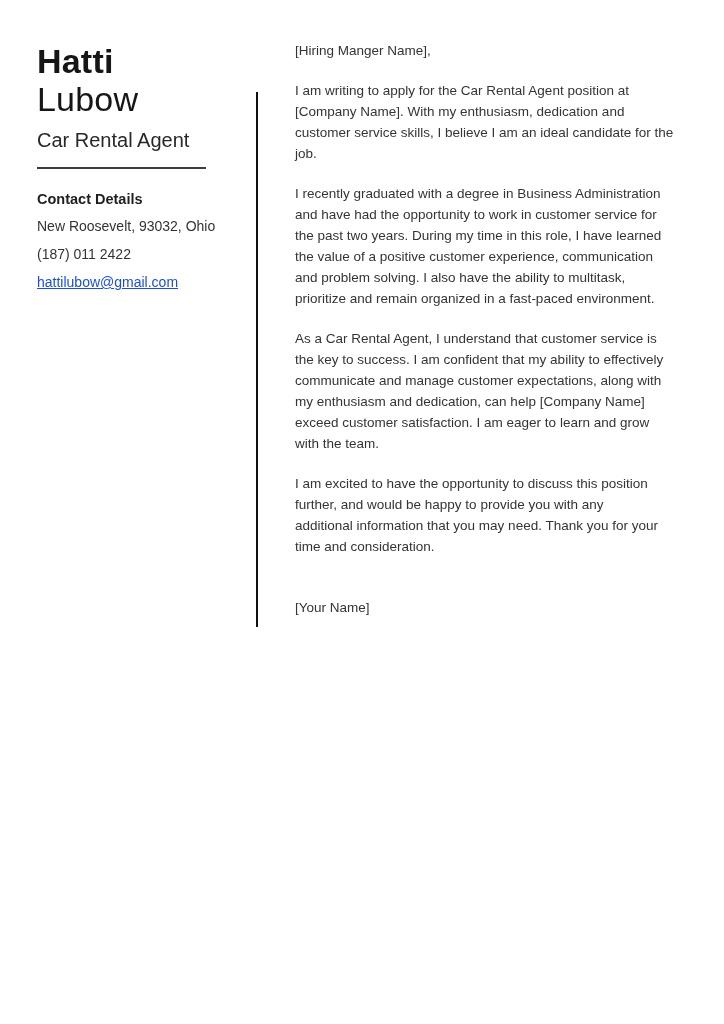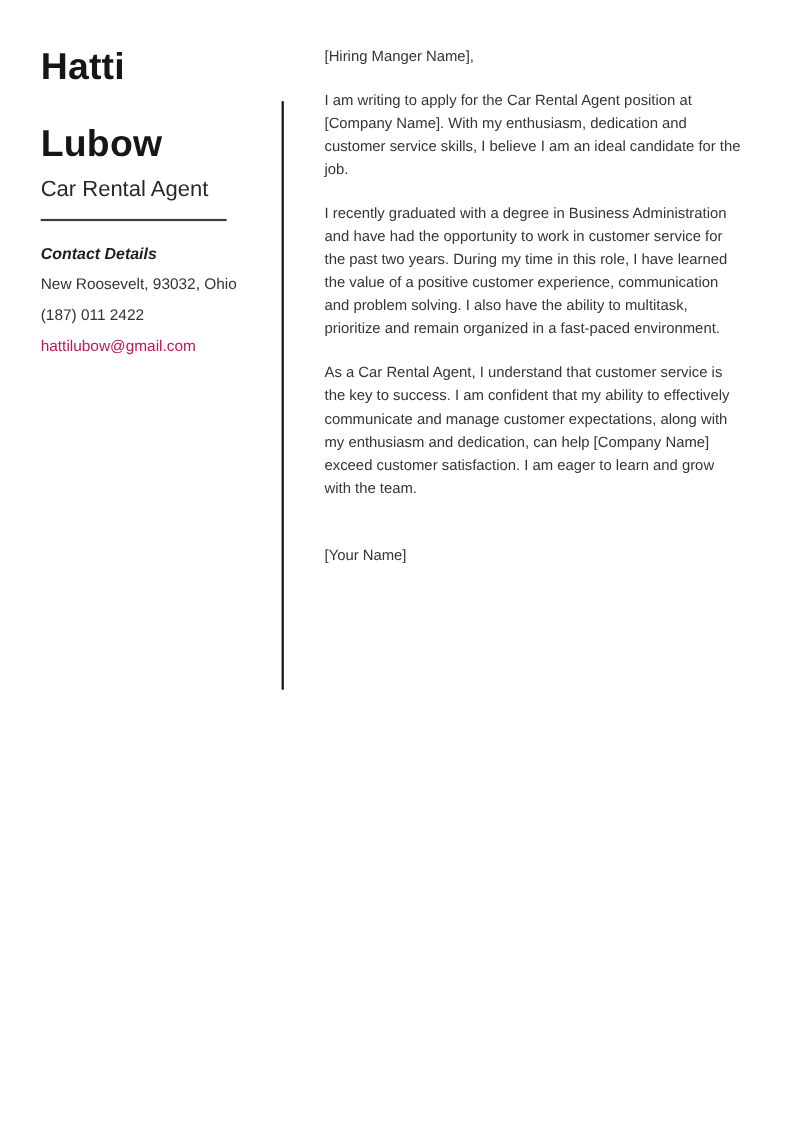"Lubow" .name .last { font-weight: 700 -> 400; margin-top: 32px -> none }
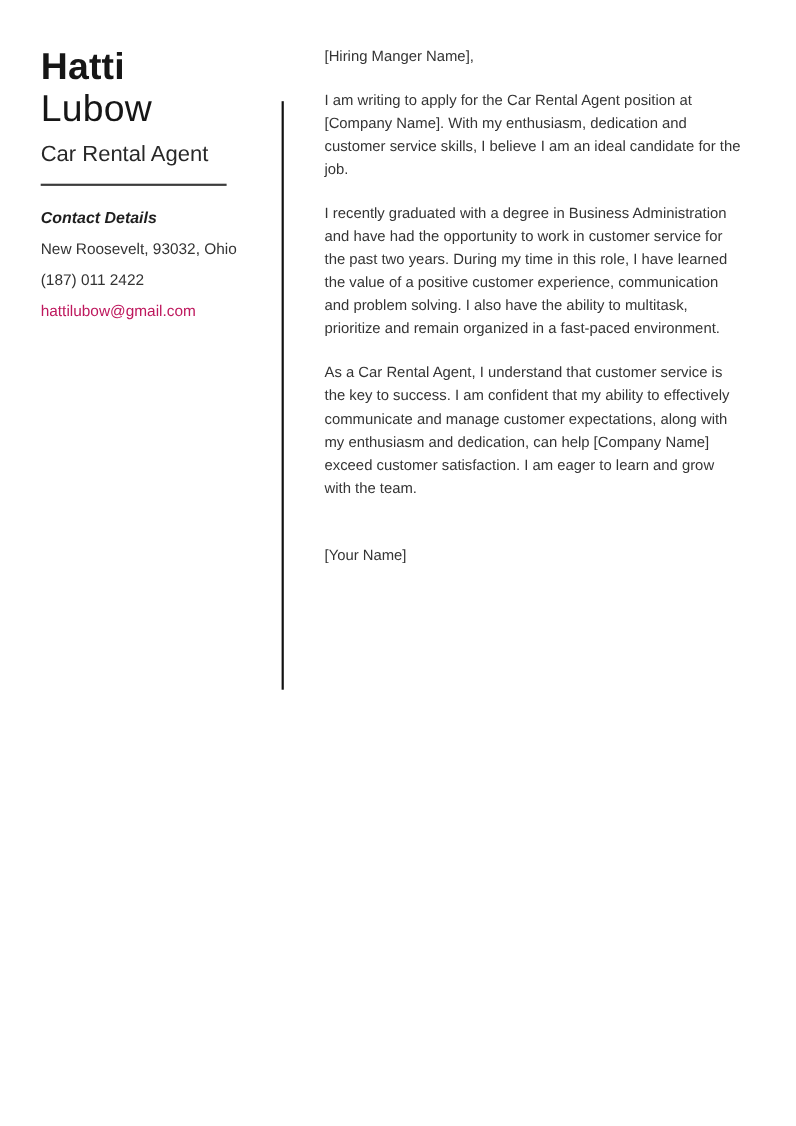"Contact Details" .contact-heading { font-style: italic -> none }
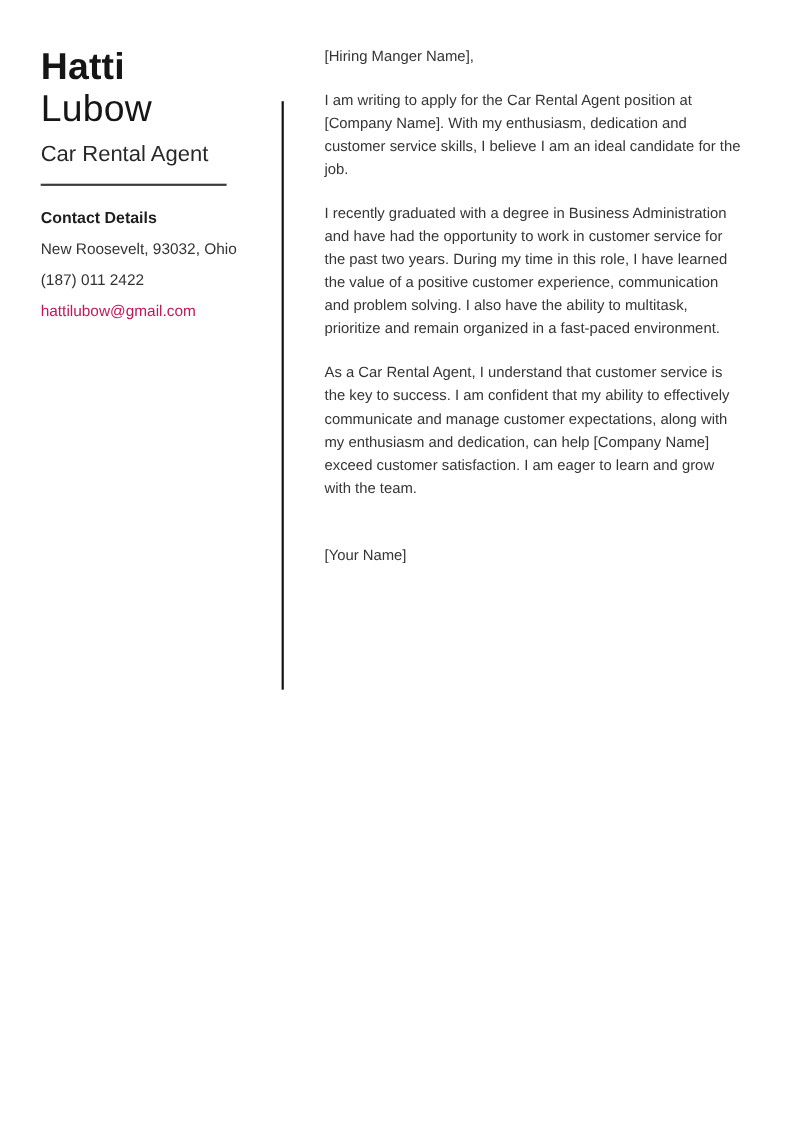"hattilubow@gmail.com" .contact-line a, .email-link { color: #be185d -> #1d4ed8; text-decoration: none -> underline }
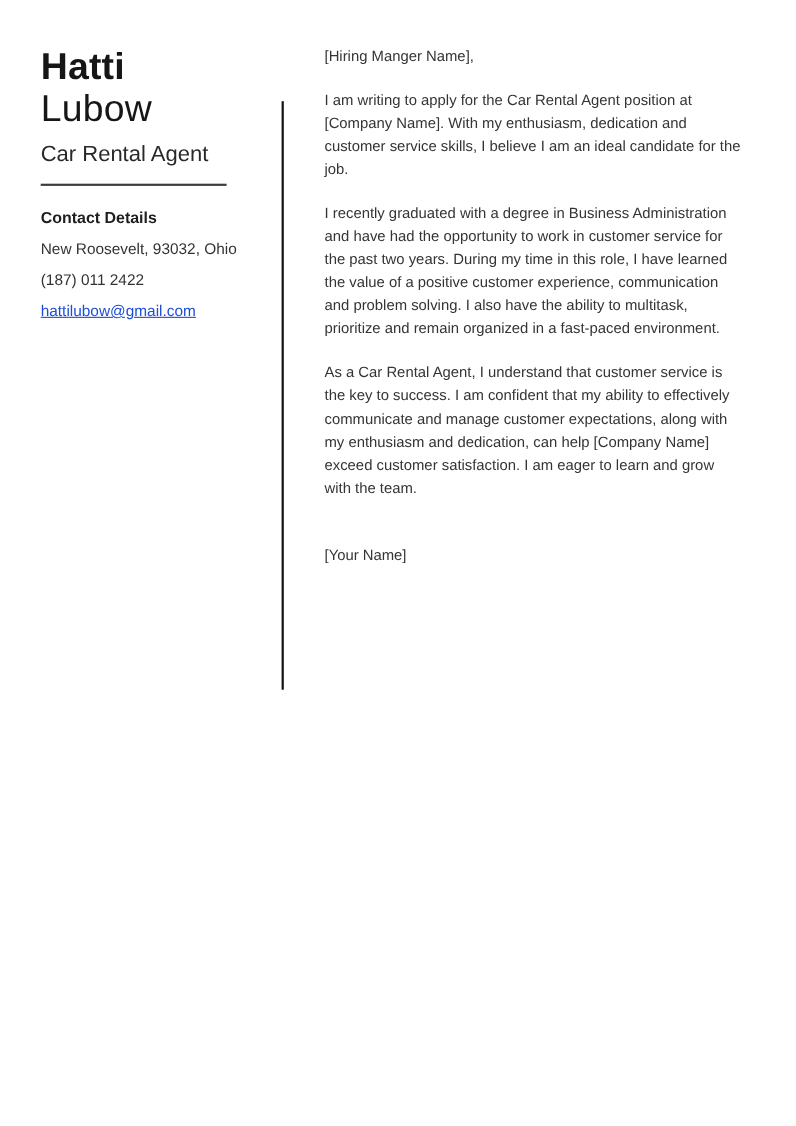"I am excited to have" p.para { html: none -> <p>I am excited to have the opportunity to discuss this position further, and would be happy to provide you with any additional information that you may need. Thank you for your time and consideration.</p> }
